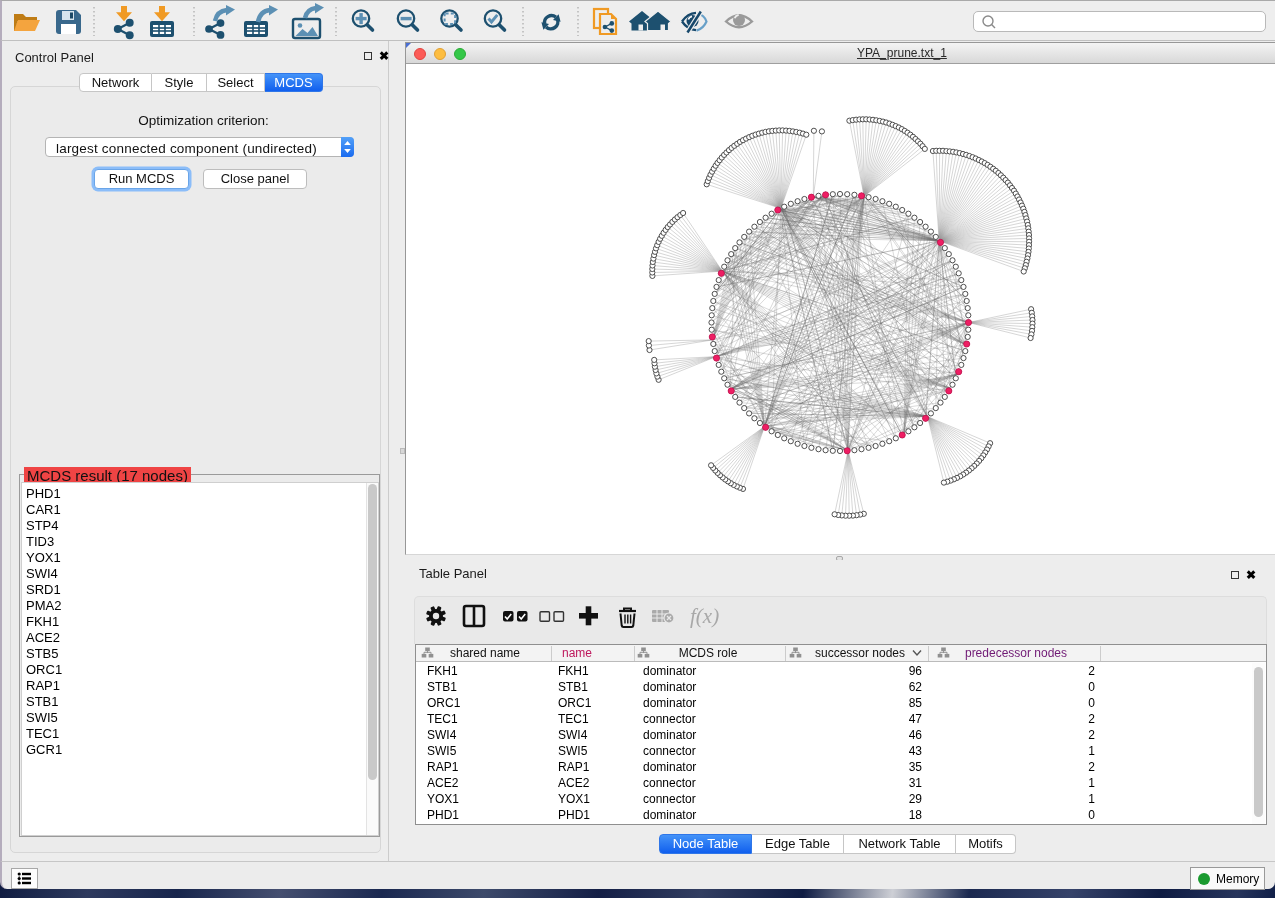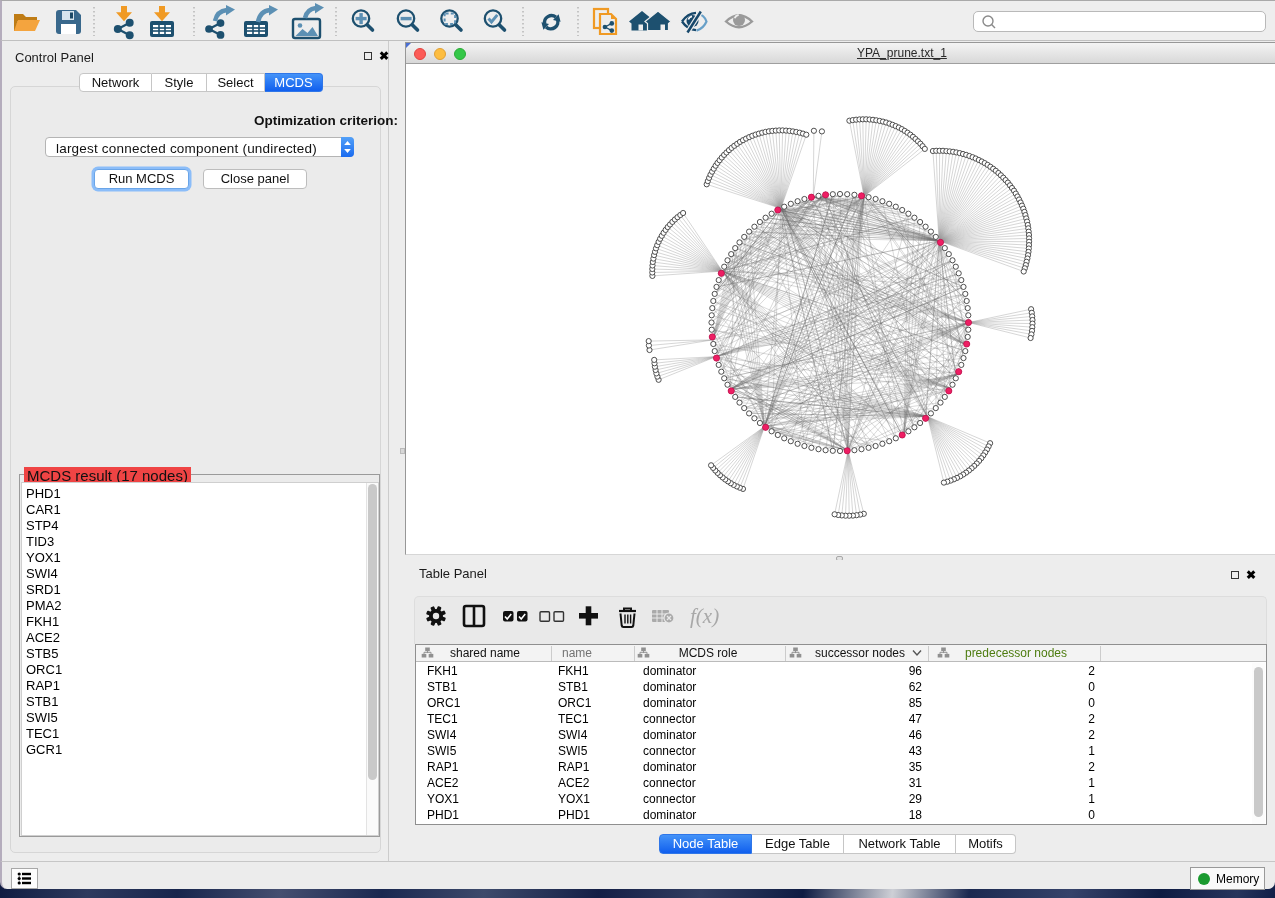"Optimization criterion:" #optlabel { font-weight: bold -> none; text-align: right -> center }
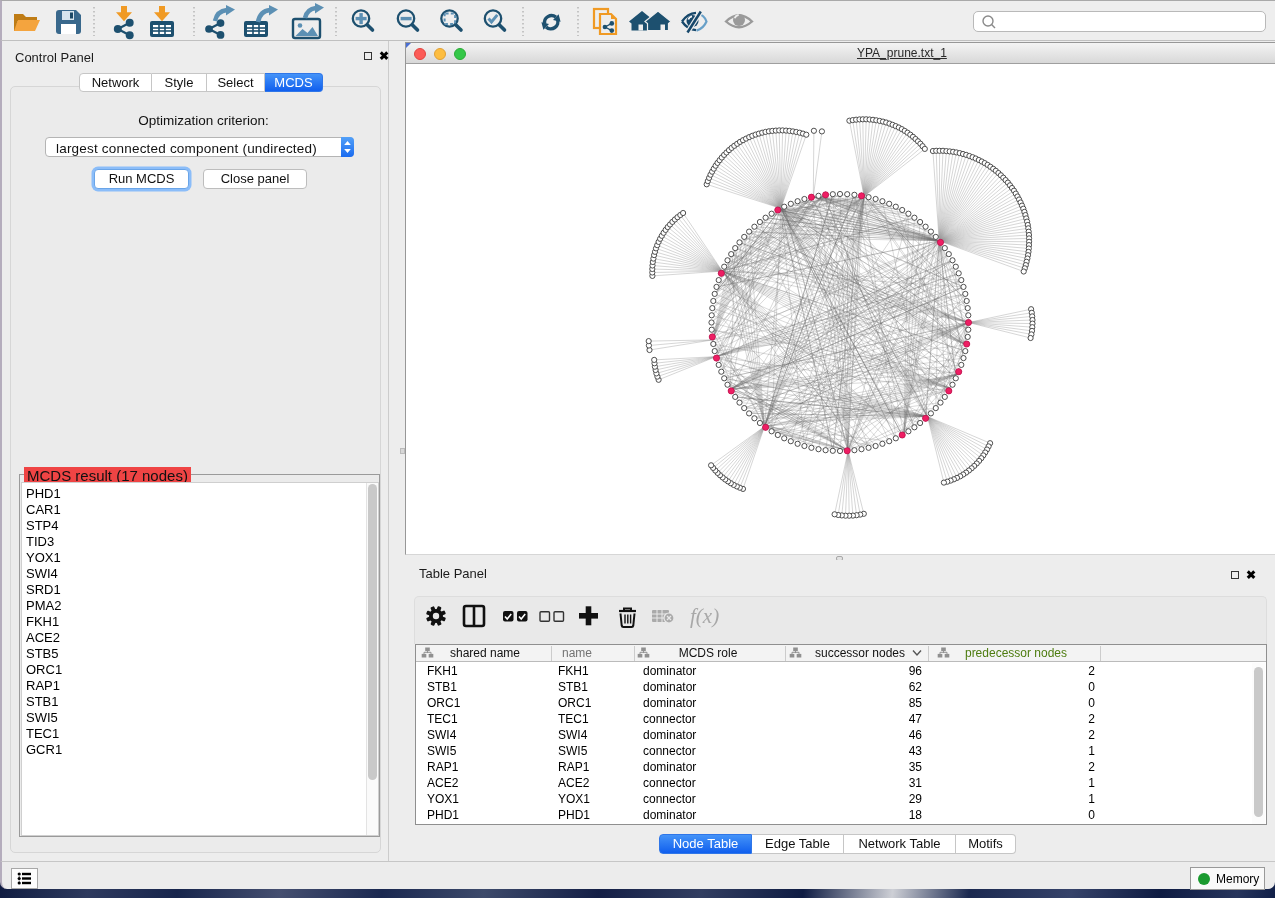"name" div { color: #737373 -> #be185d }
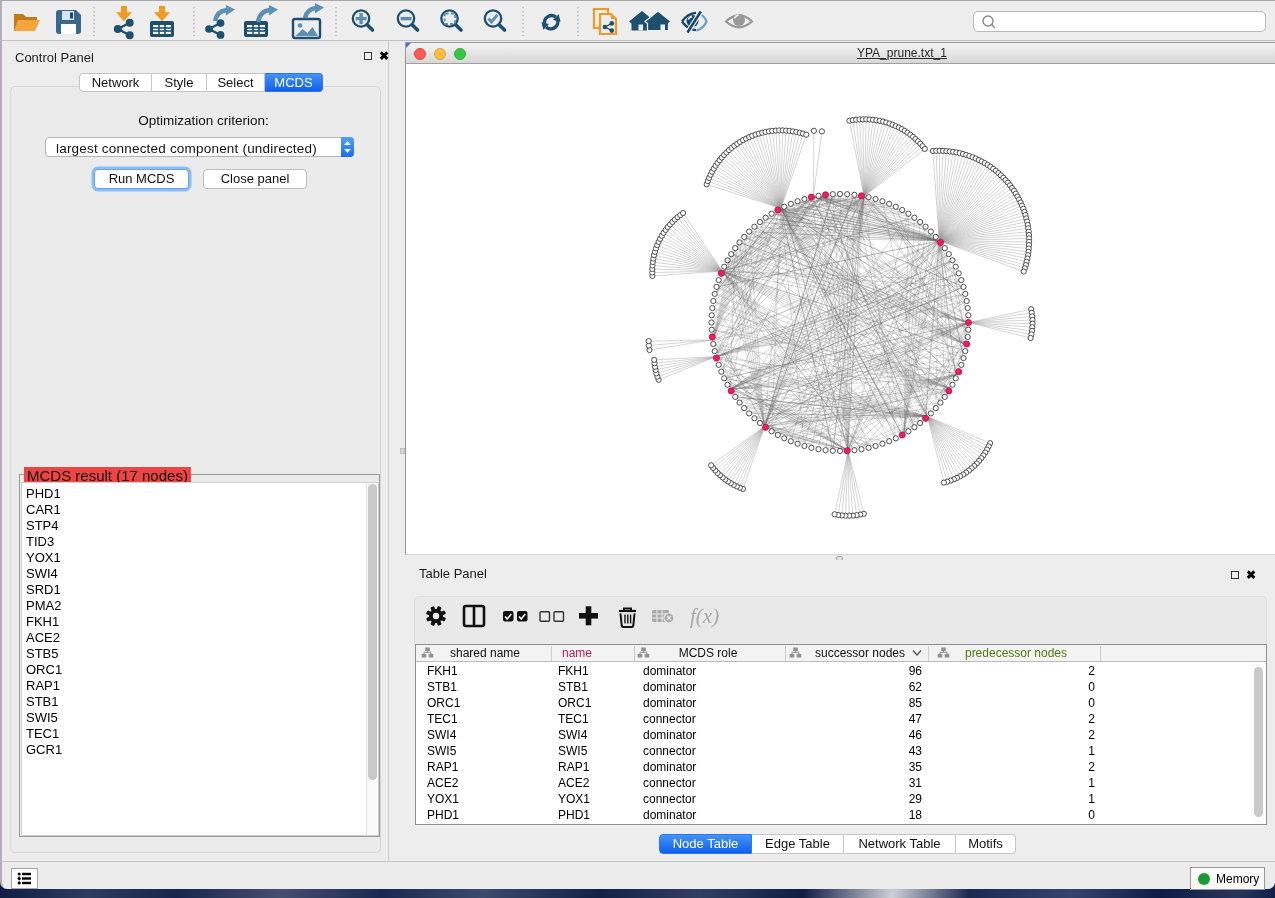"predecessor nodes" div { color: #4d7c0f -> #701a75 }
